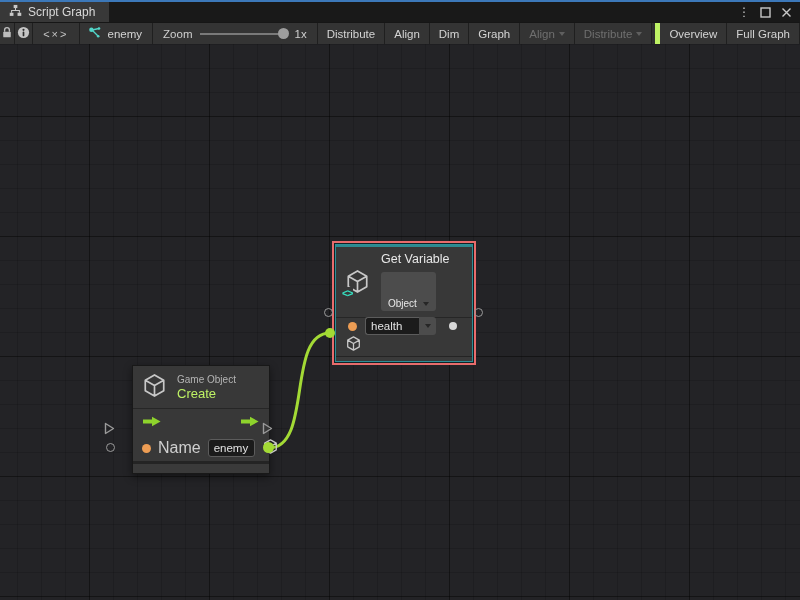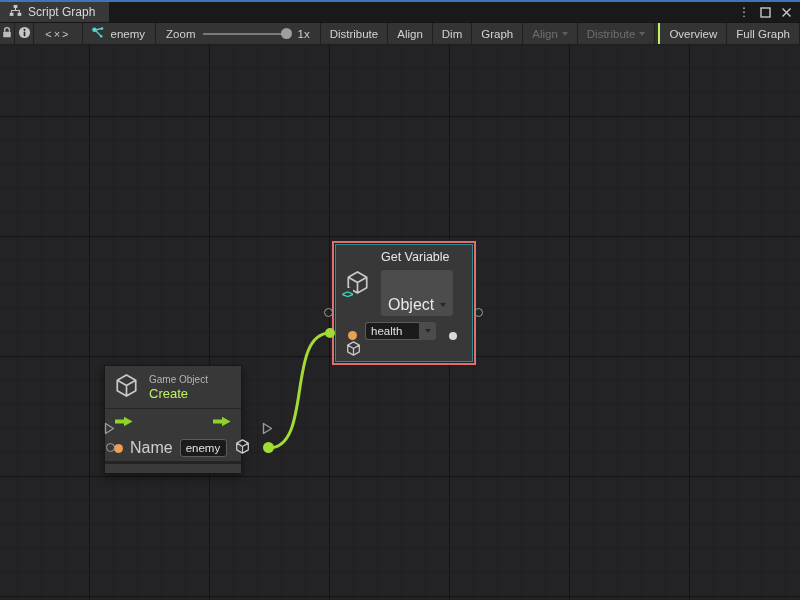"Overview" .tb-btn.group-gap { border-left: 2px solid #bef264 -> 5px solid #bef264 }
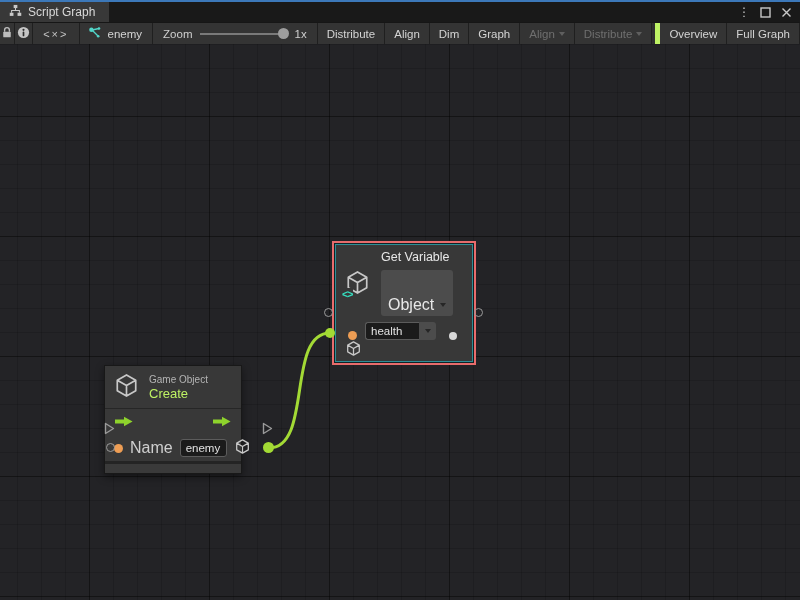"Object" .select-btn span { font-size: 16px -> 10px }
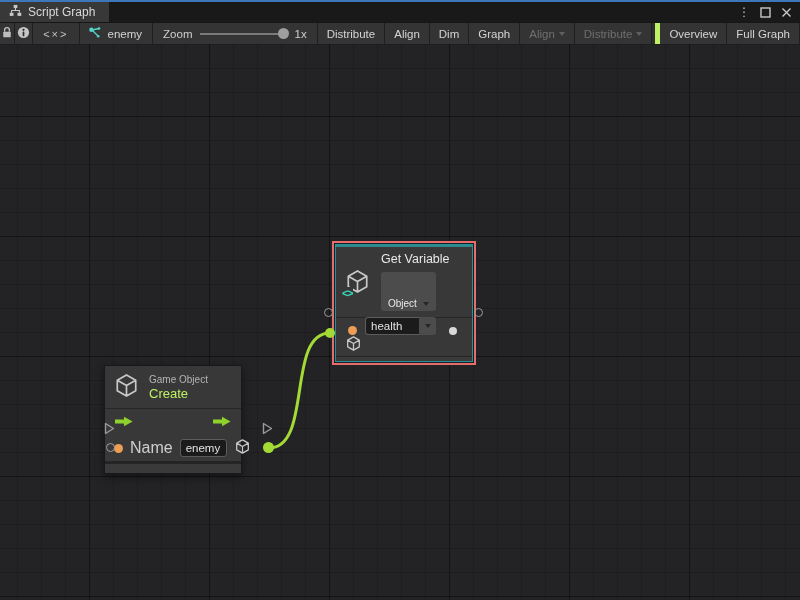"health" .gv-port-row { align-items: flex-end -> center }
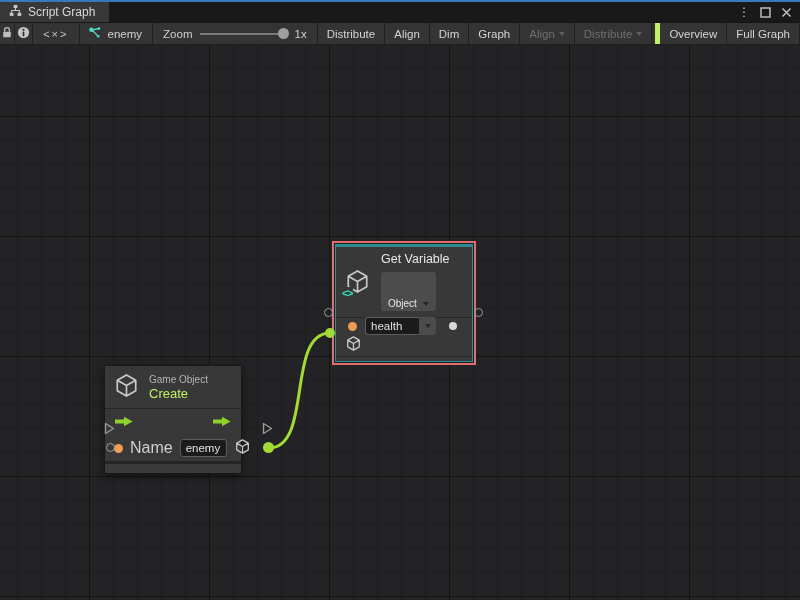"Game Object" .node-create { left: 104px -> 132px }
